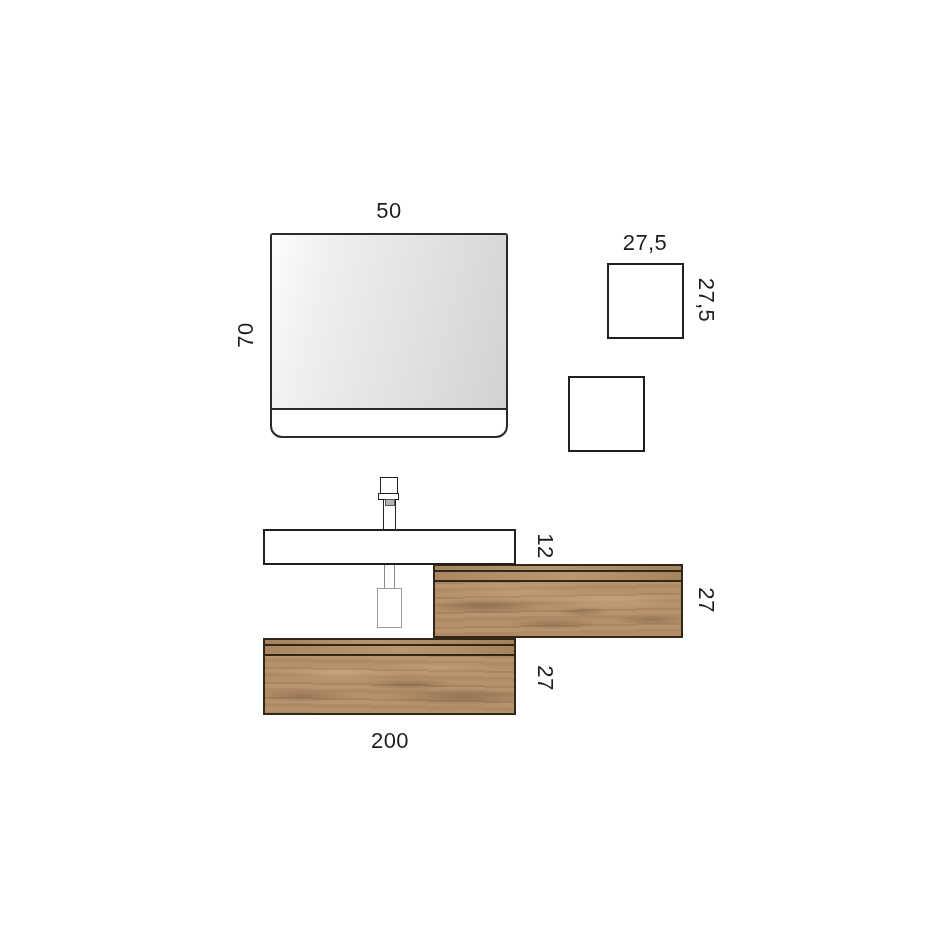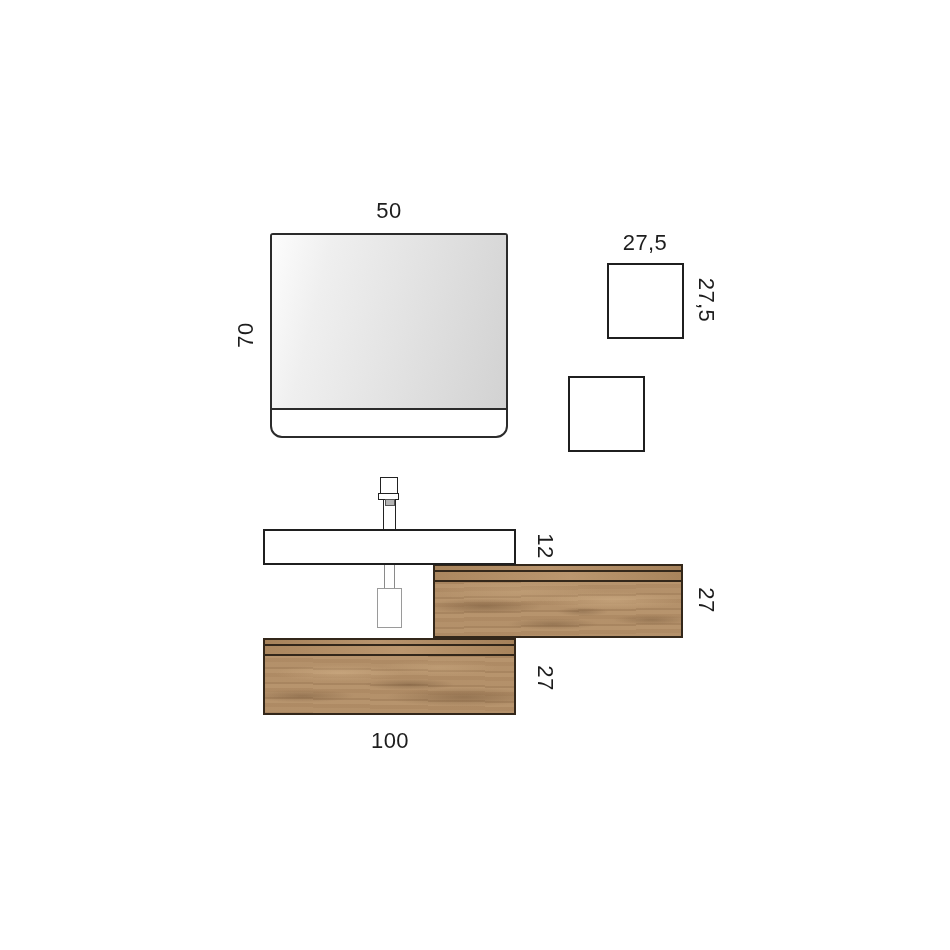"100" div.dim { text: 100 -> 200 }
